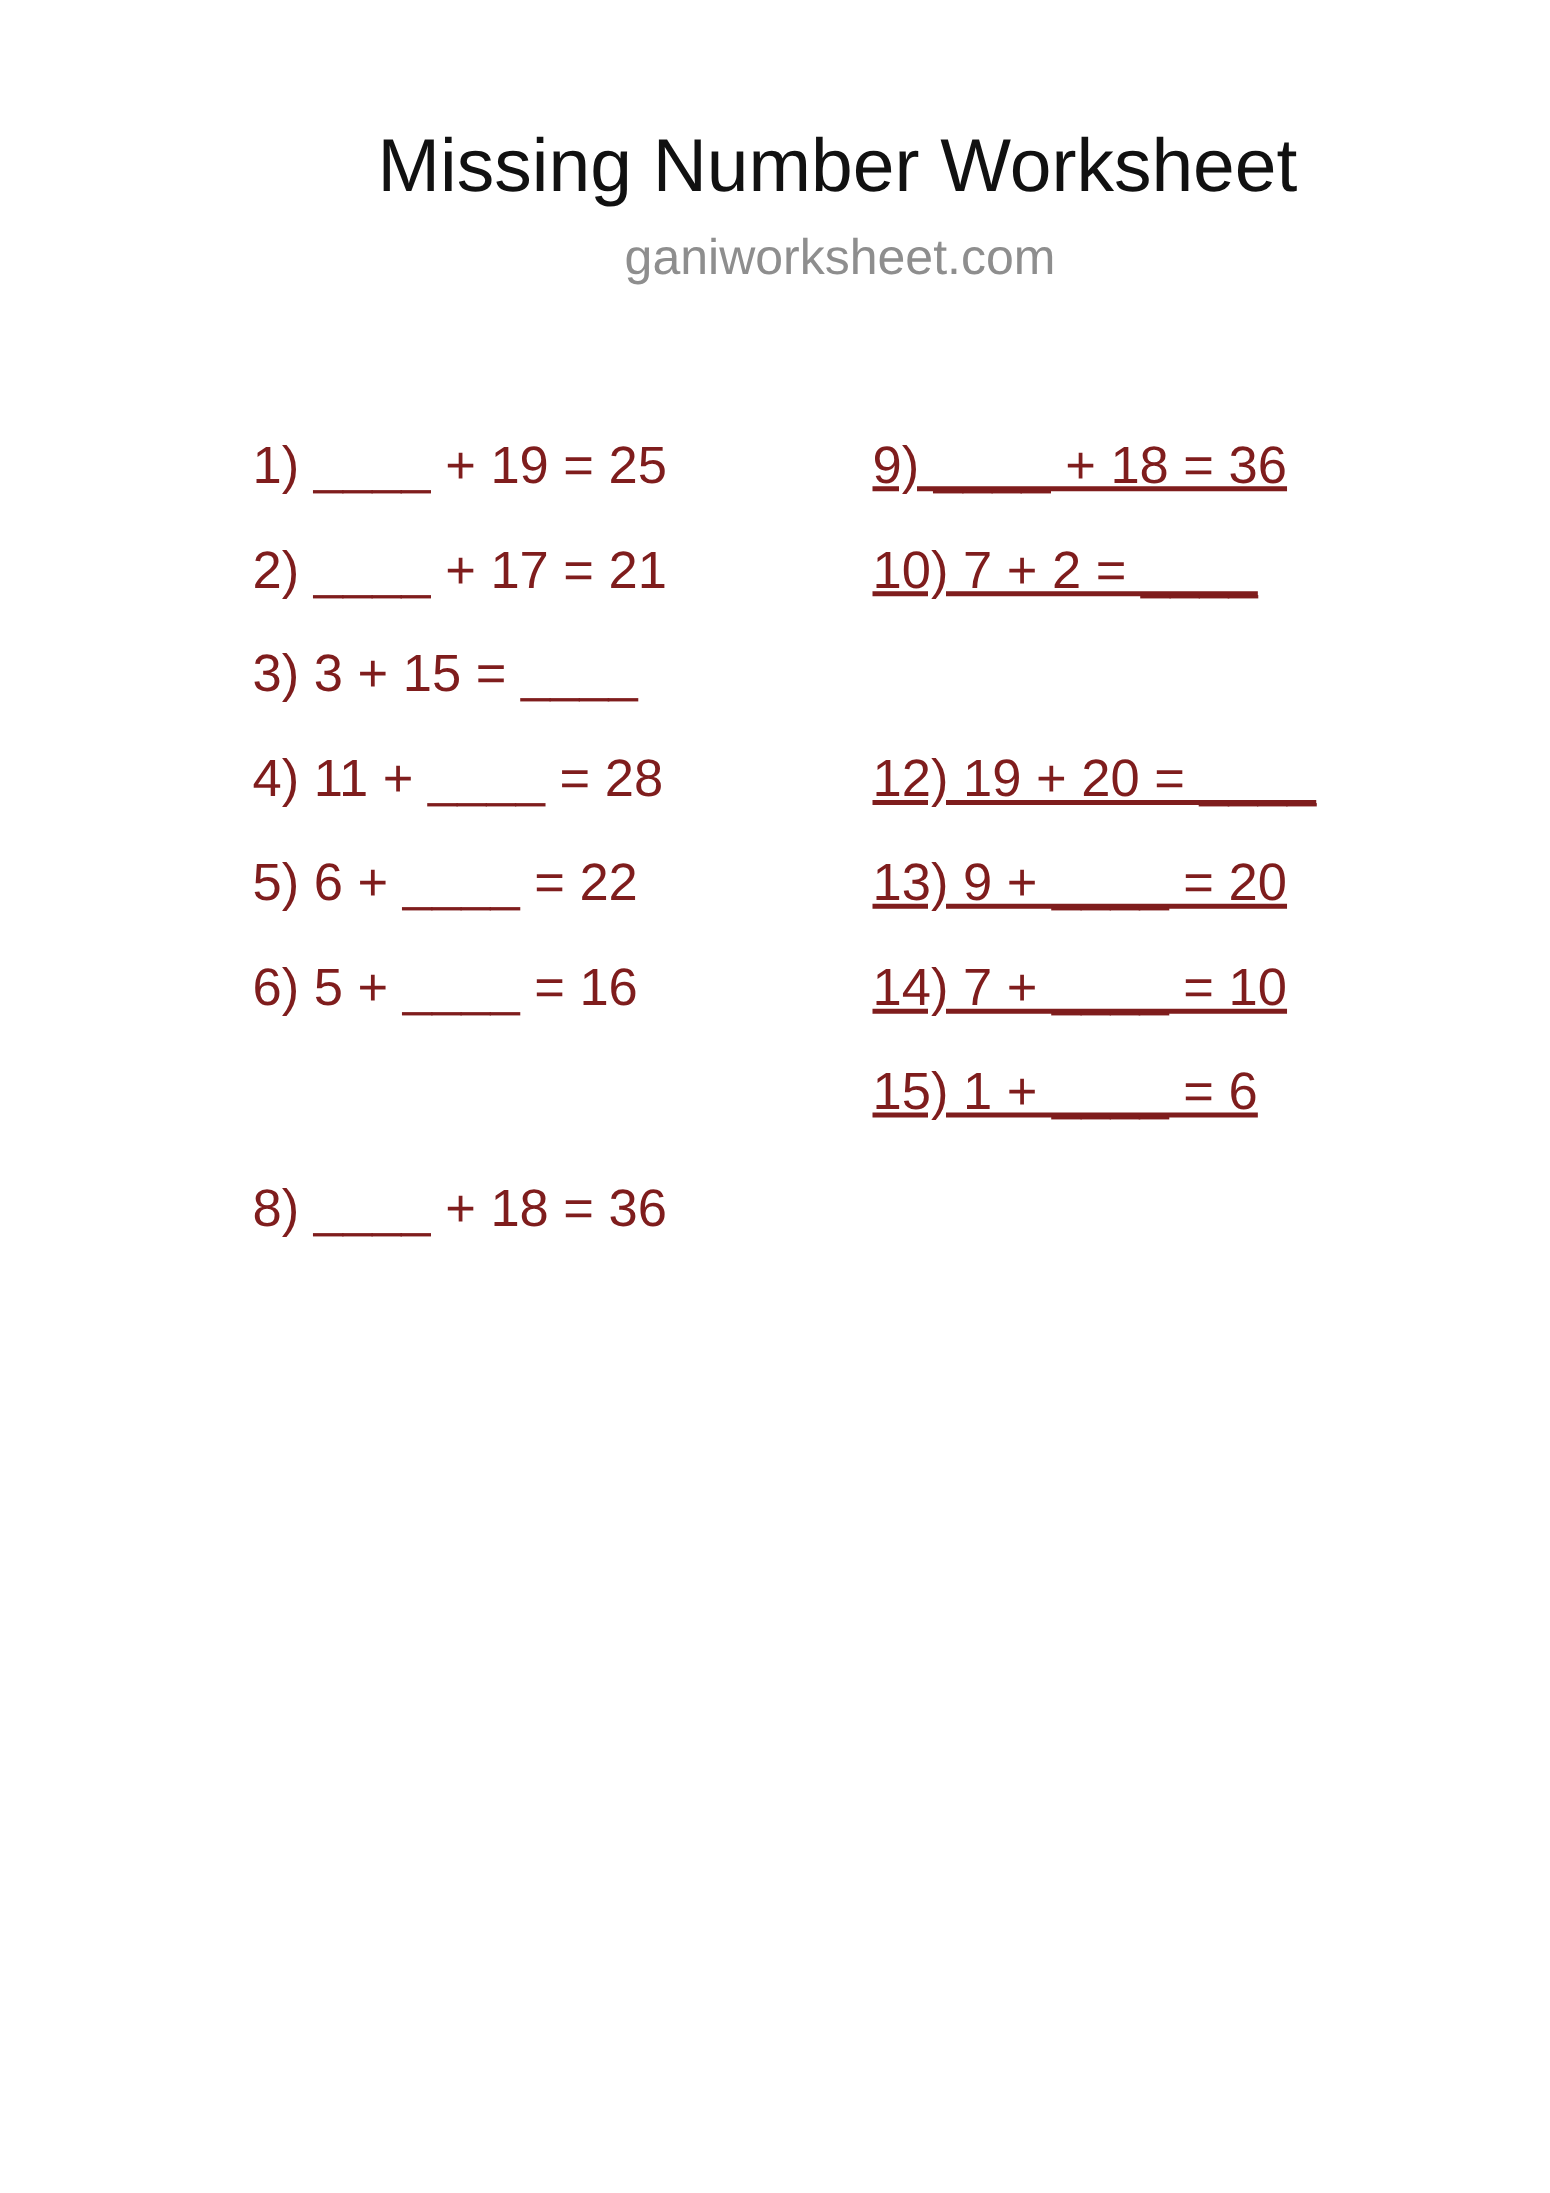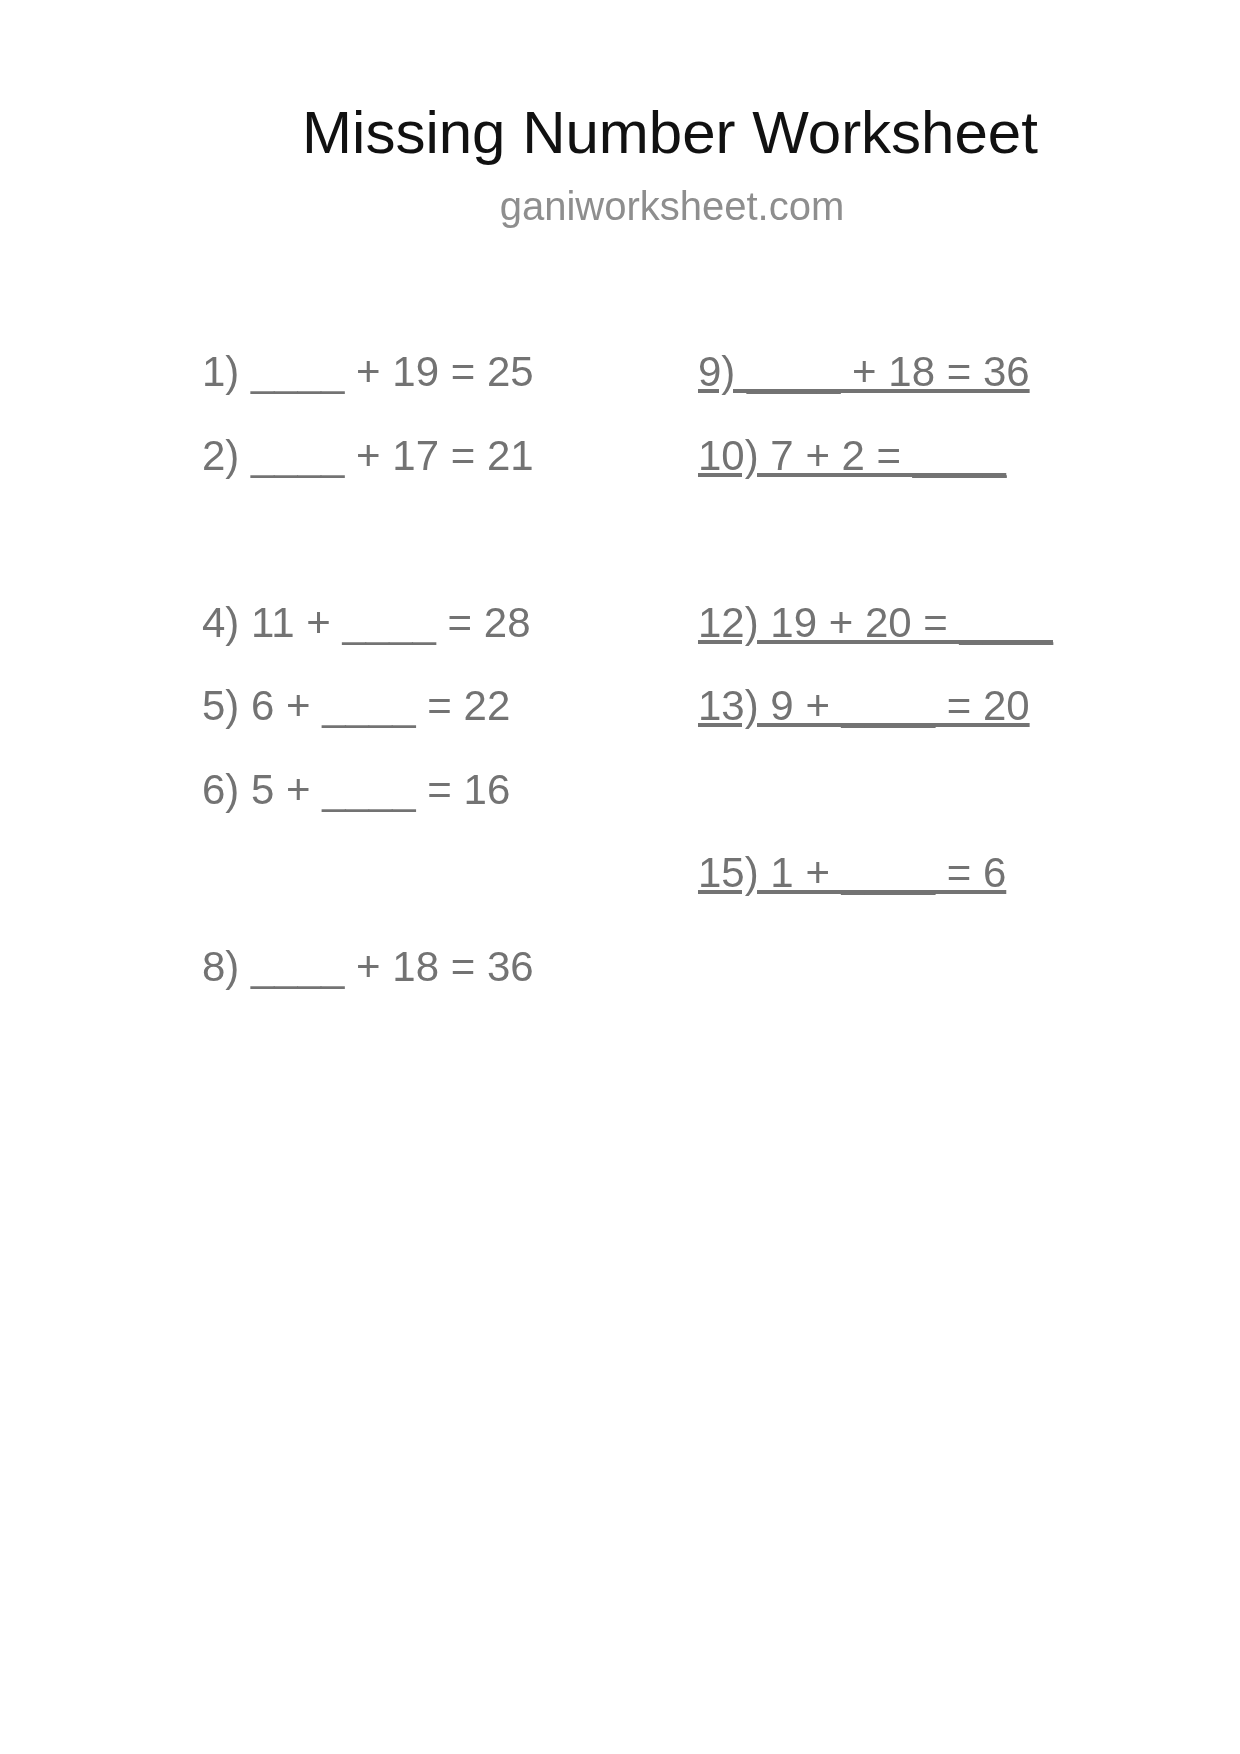"1) ____ + 19 =" .problem { color: #737373 -> #7f1d1d }
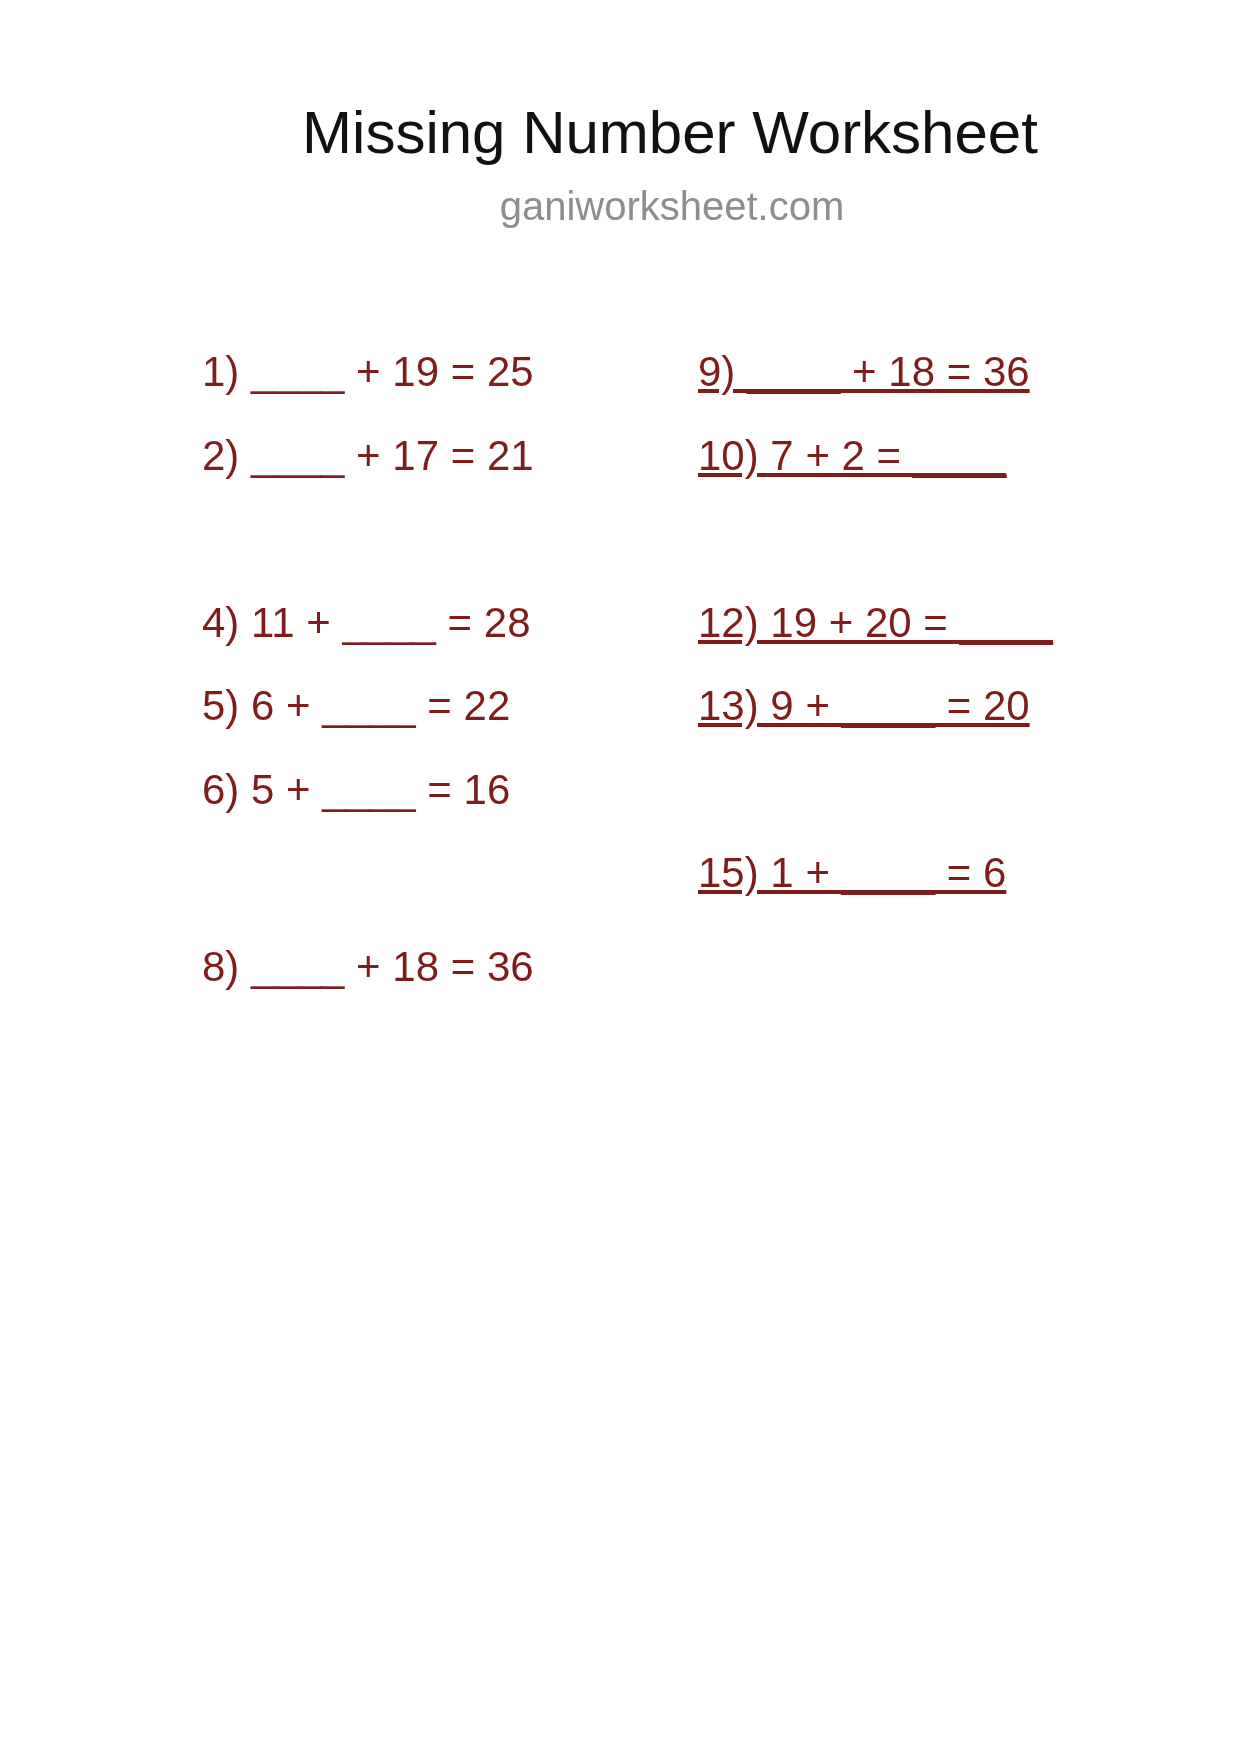"3) 3 + 15 =" div.problem { html: none -> <div>3) 3 + 15 = ____</div> }
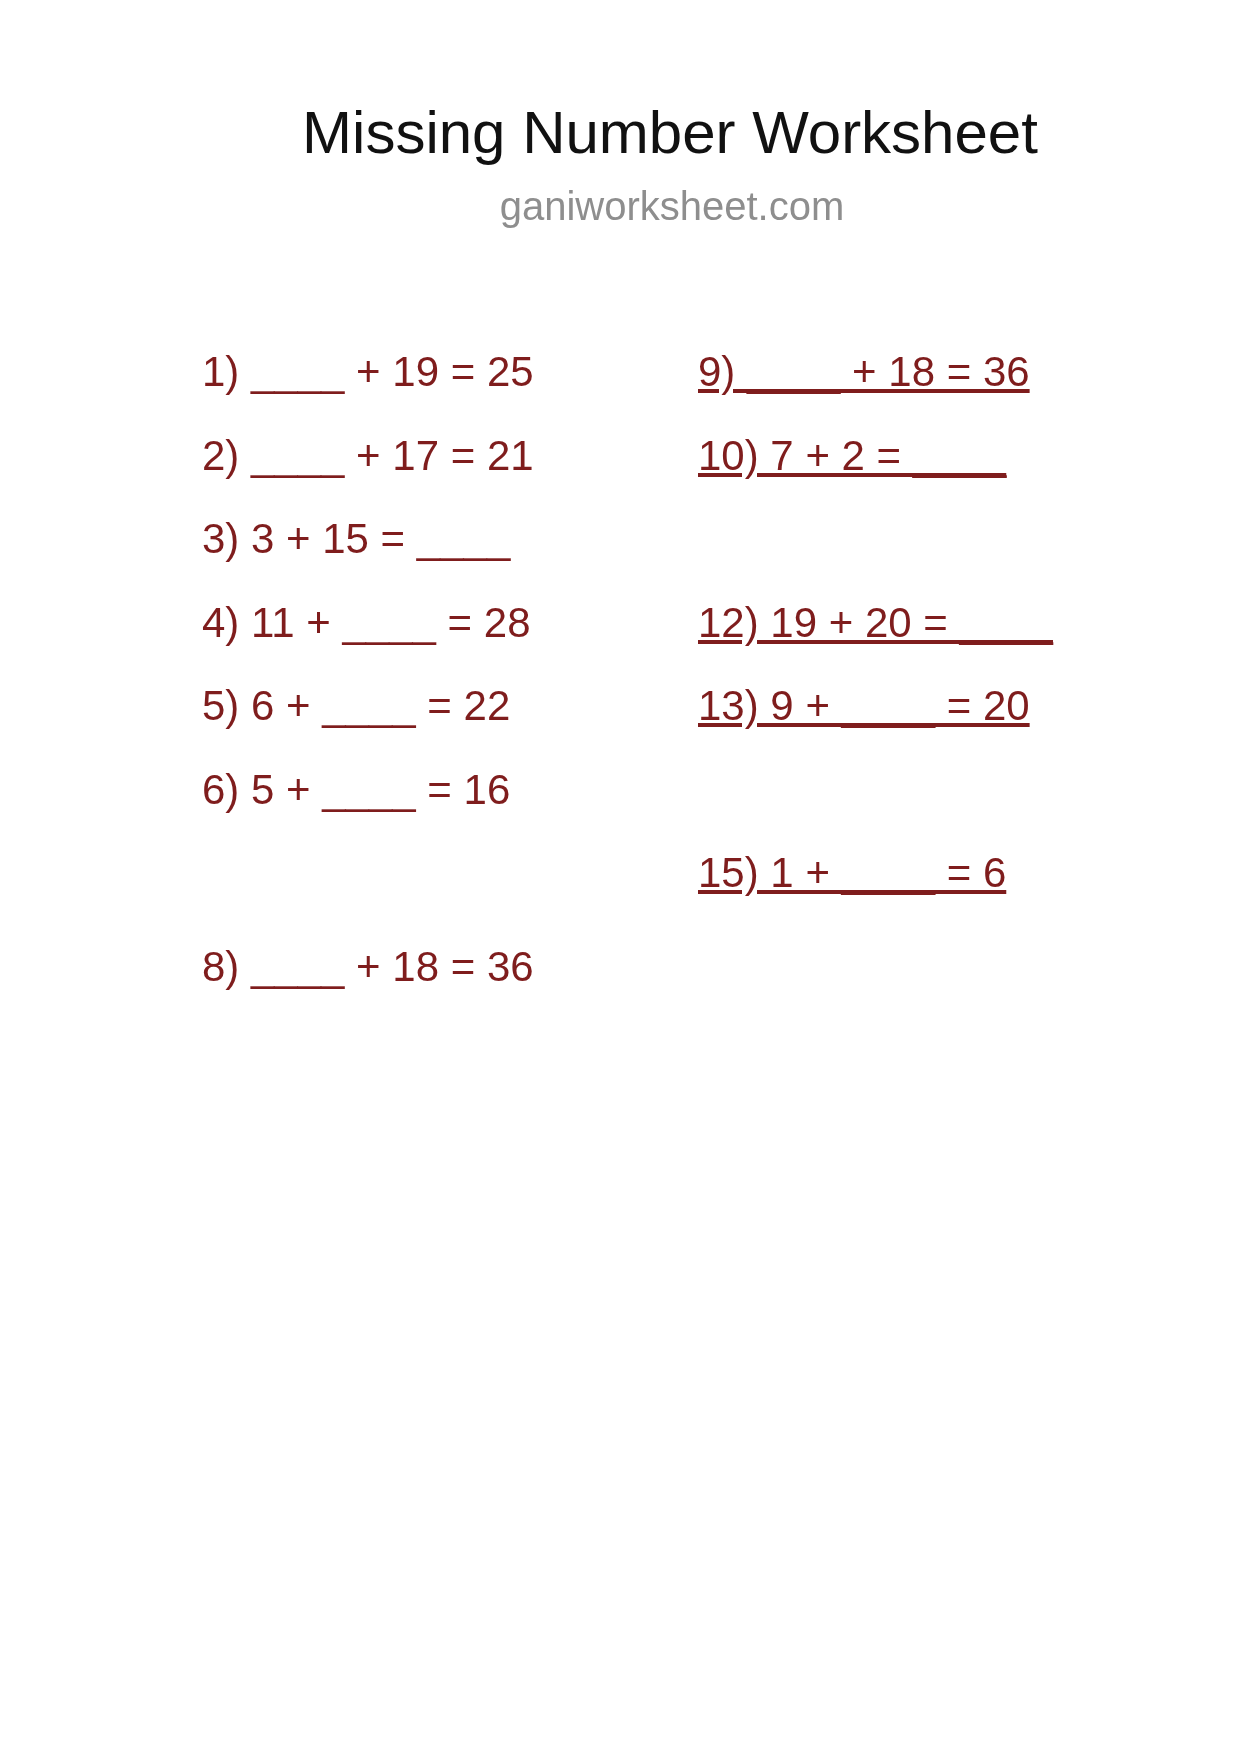"14) 7 + ____ =" div.problem { html: none -> <div>14) 7 + ____ = 10</div> }
